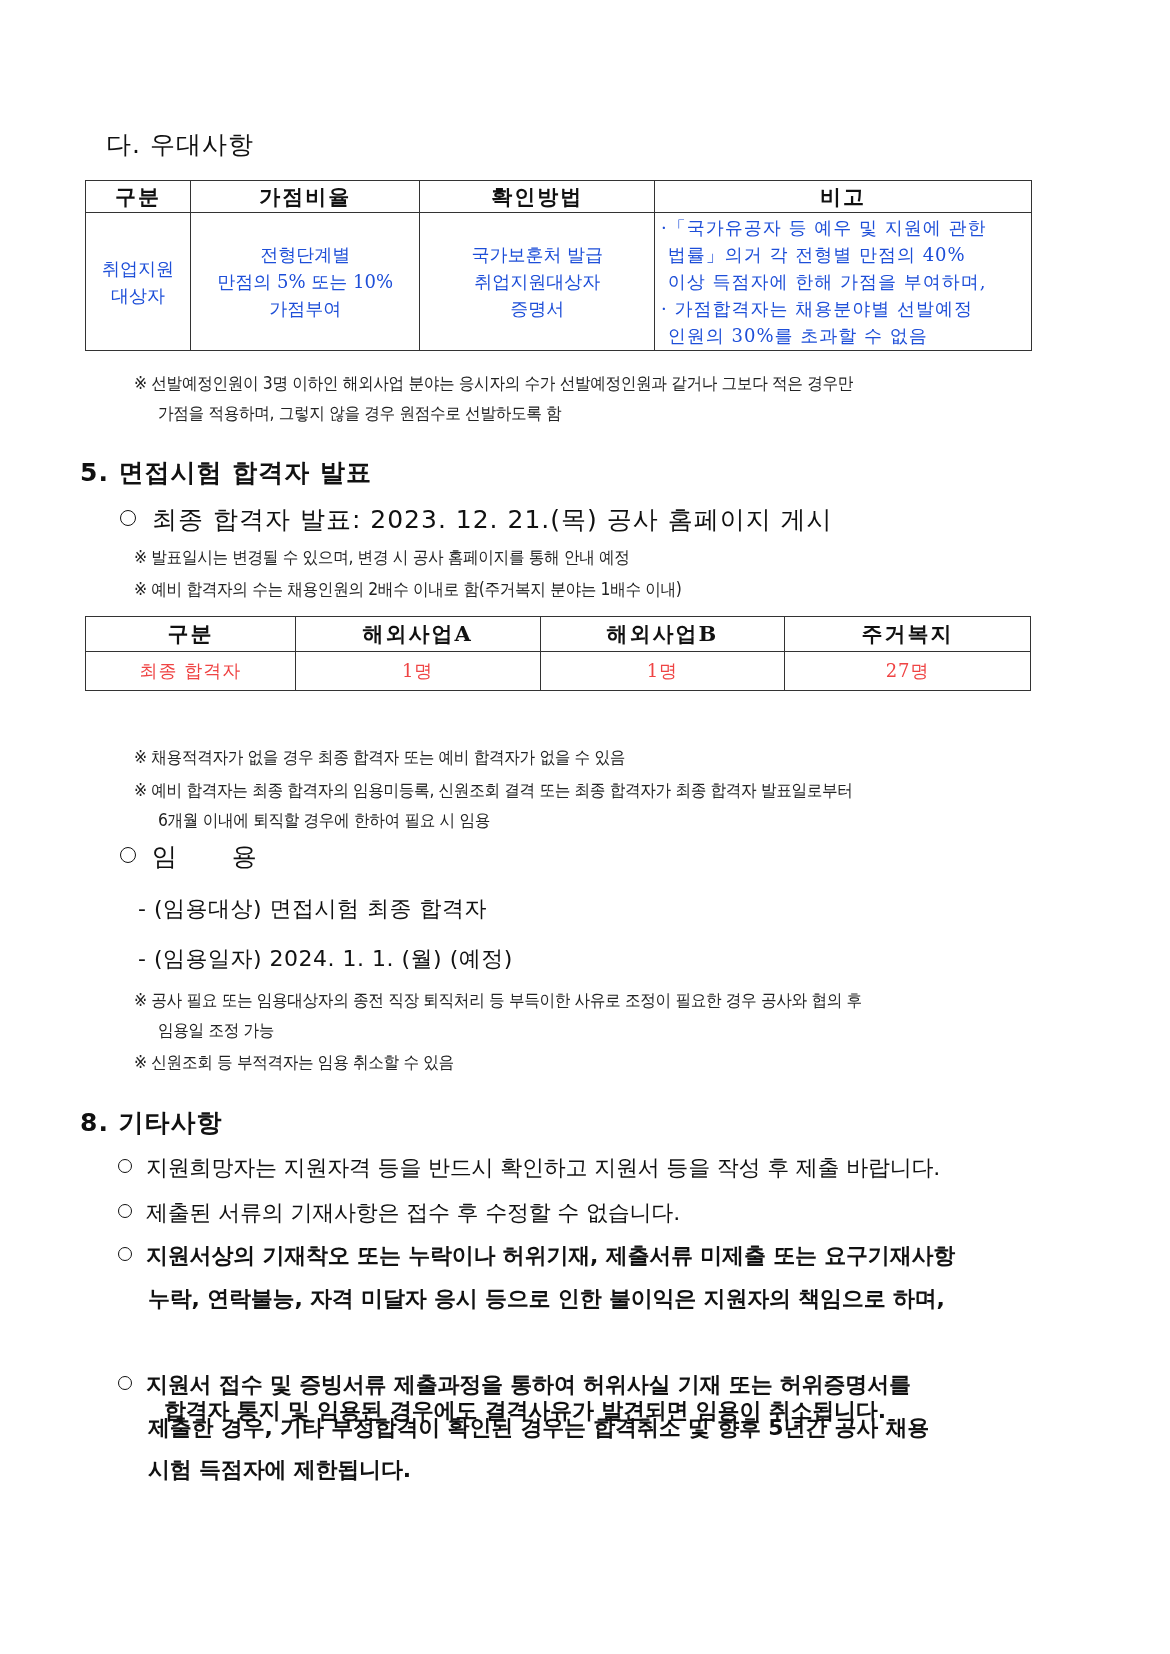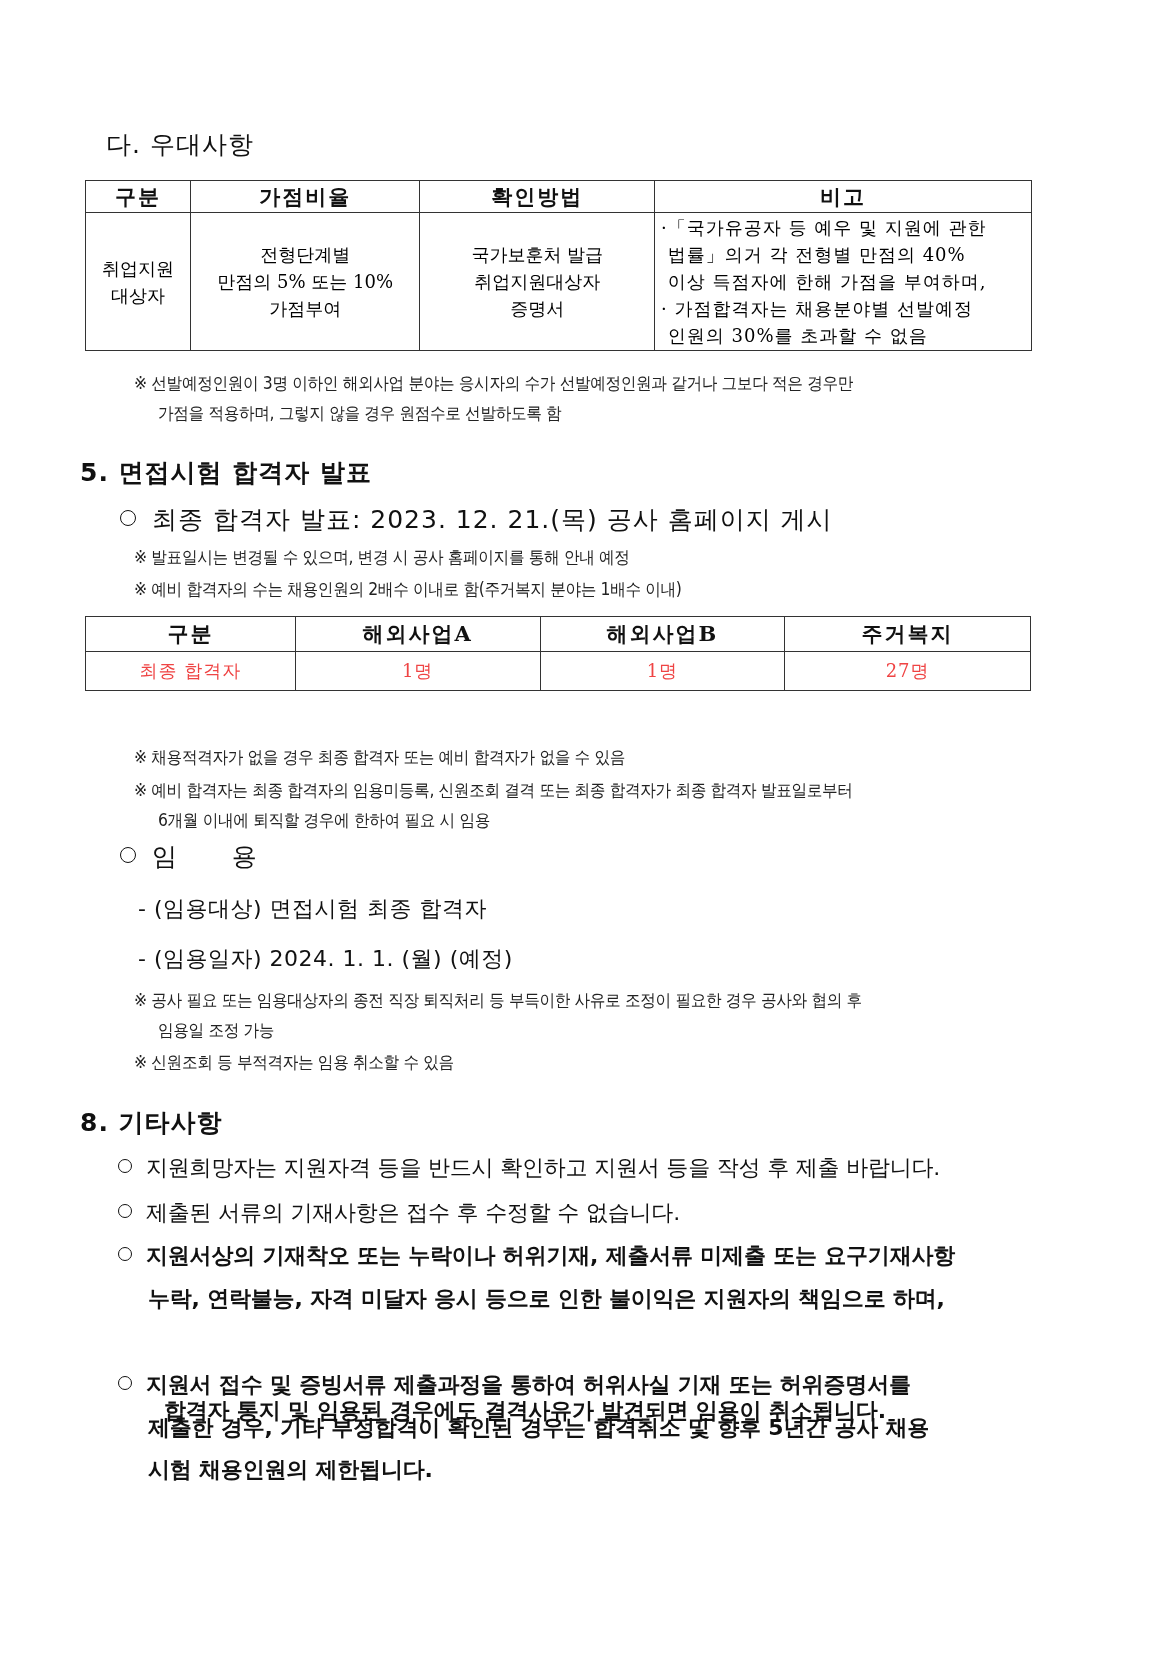"·「국가유공자 등 예우 및 지원에" #t1 td { color: #000000 -> #1d4ed8 }
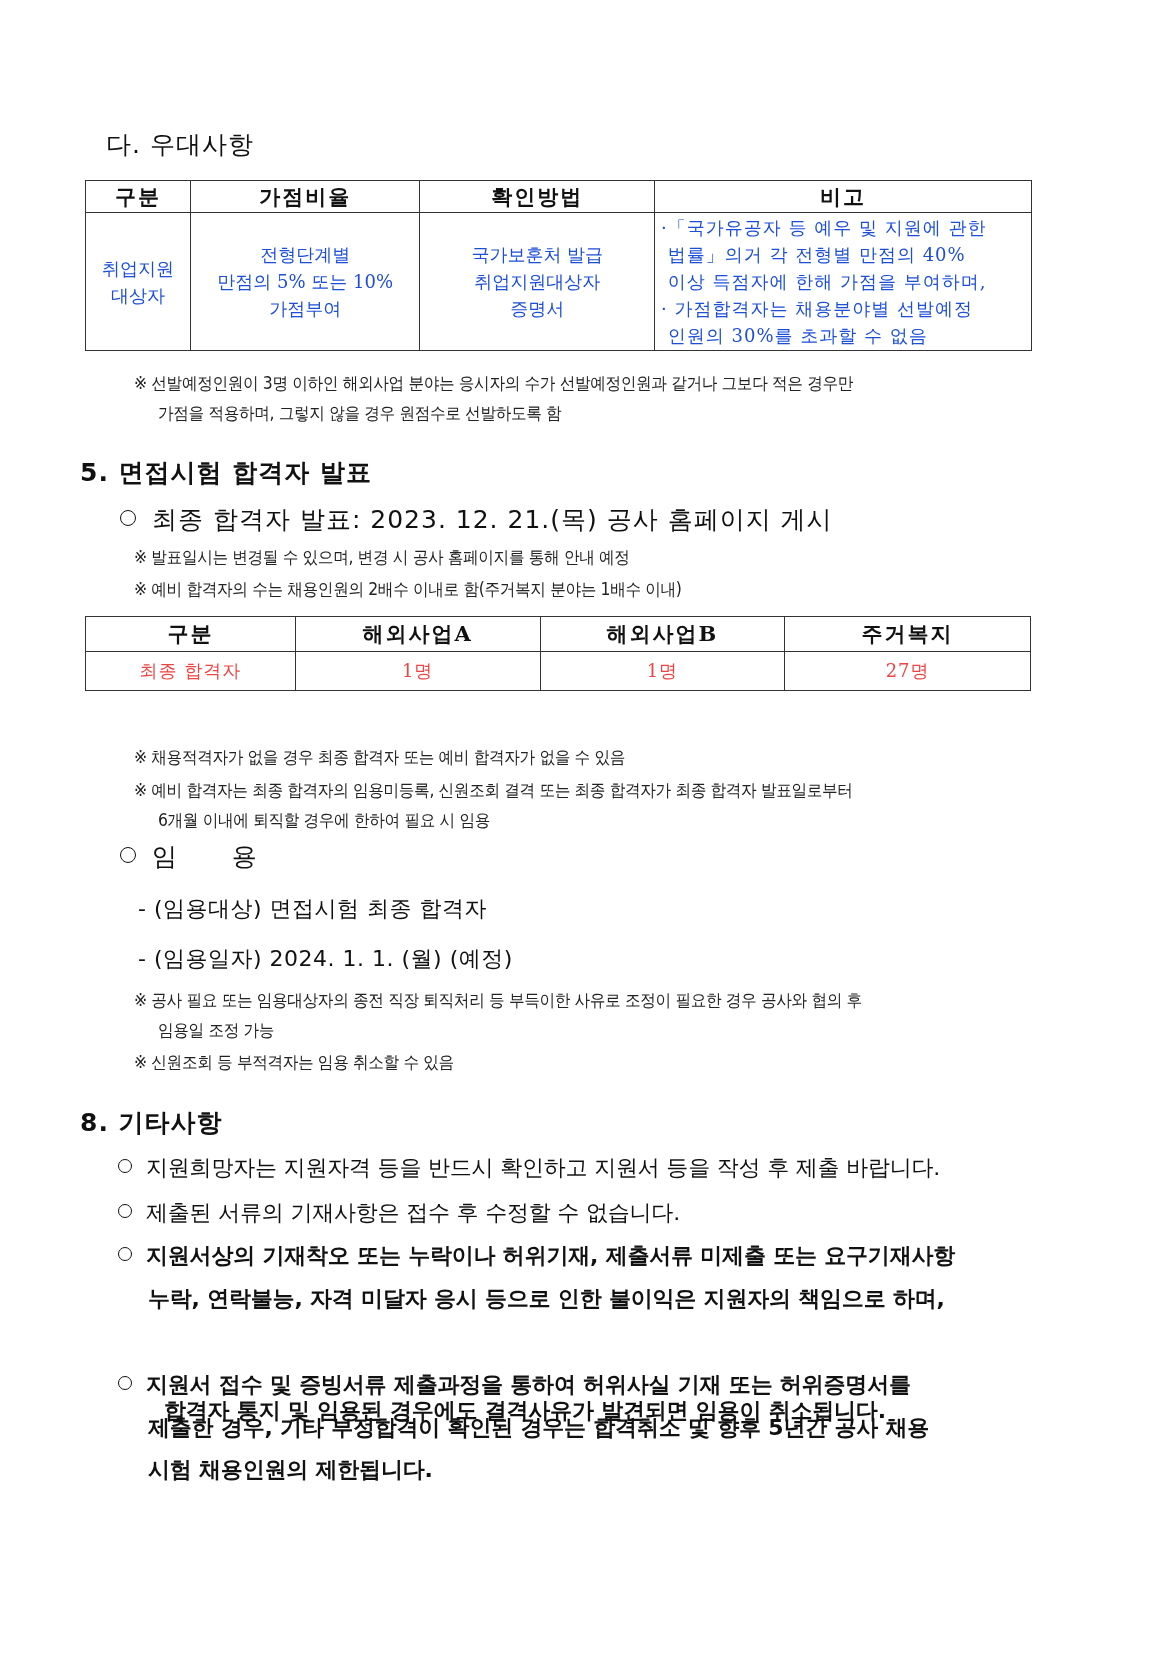"시험 채용인원의 제한됩니다." div.abs { text: 채용인원의 -> 득점자에 }
